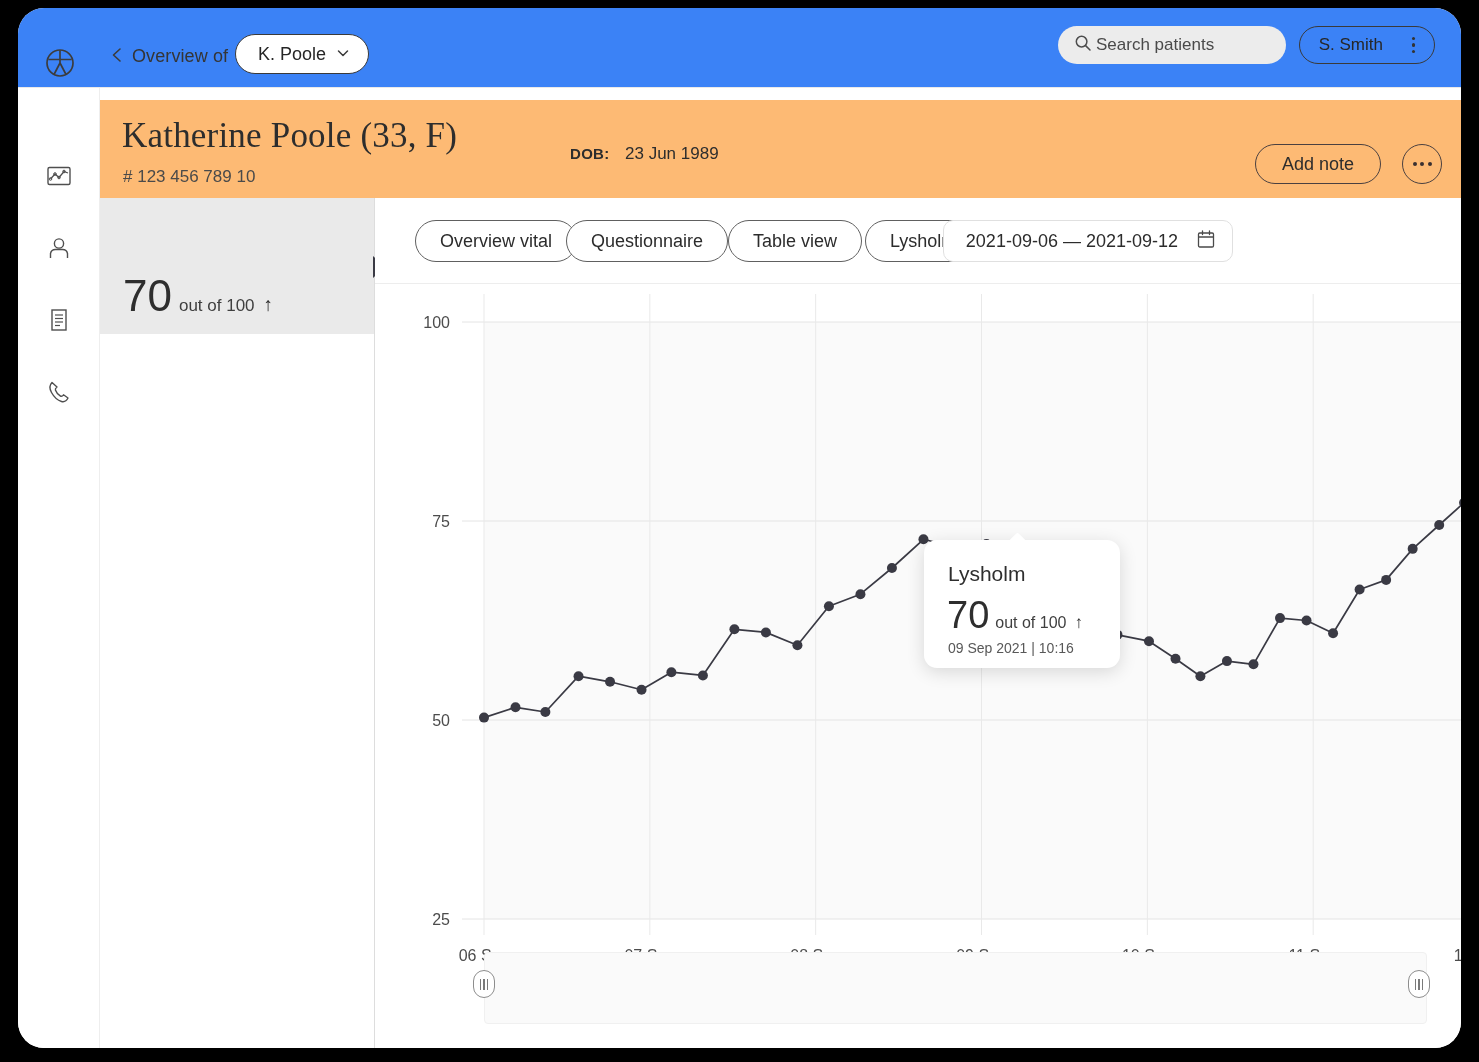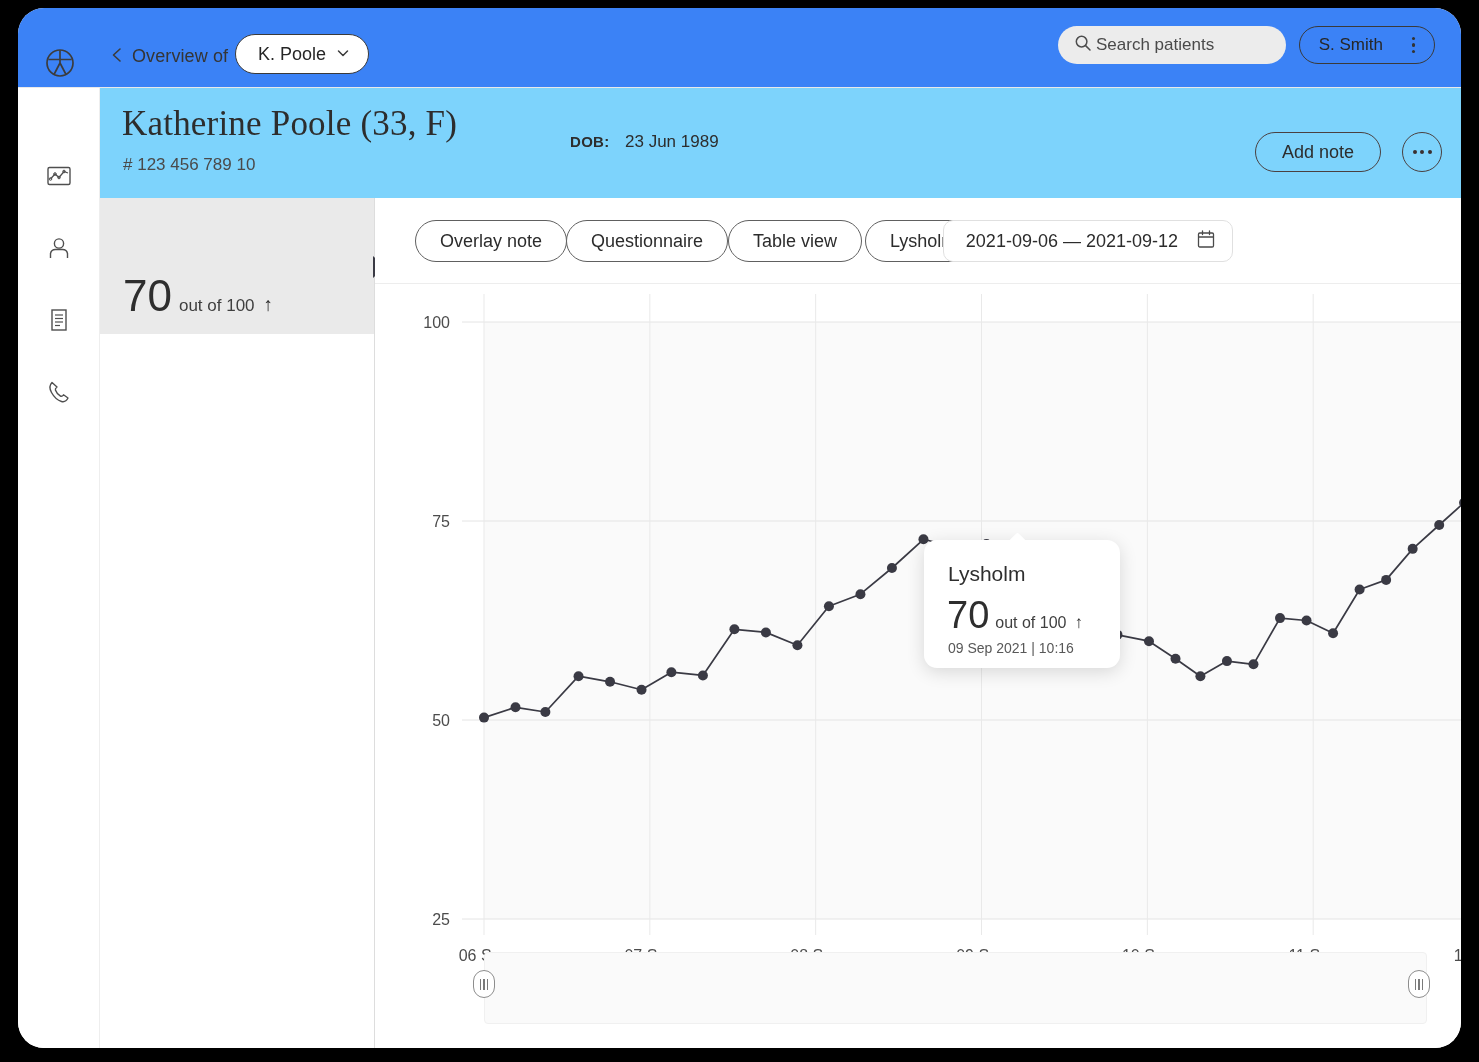"Katherine Poole (33, F)" .banner { background: #7dd3fc -> #fdba74; top: 80px -> 92px }
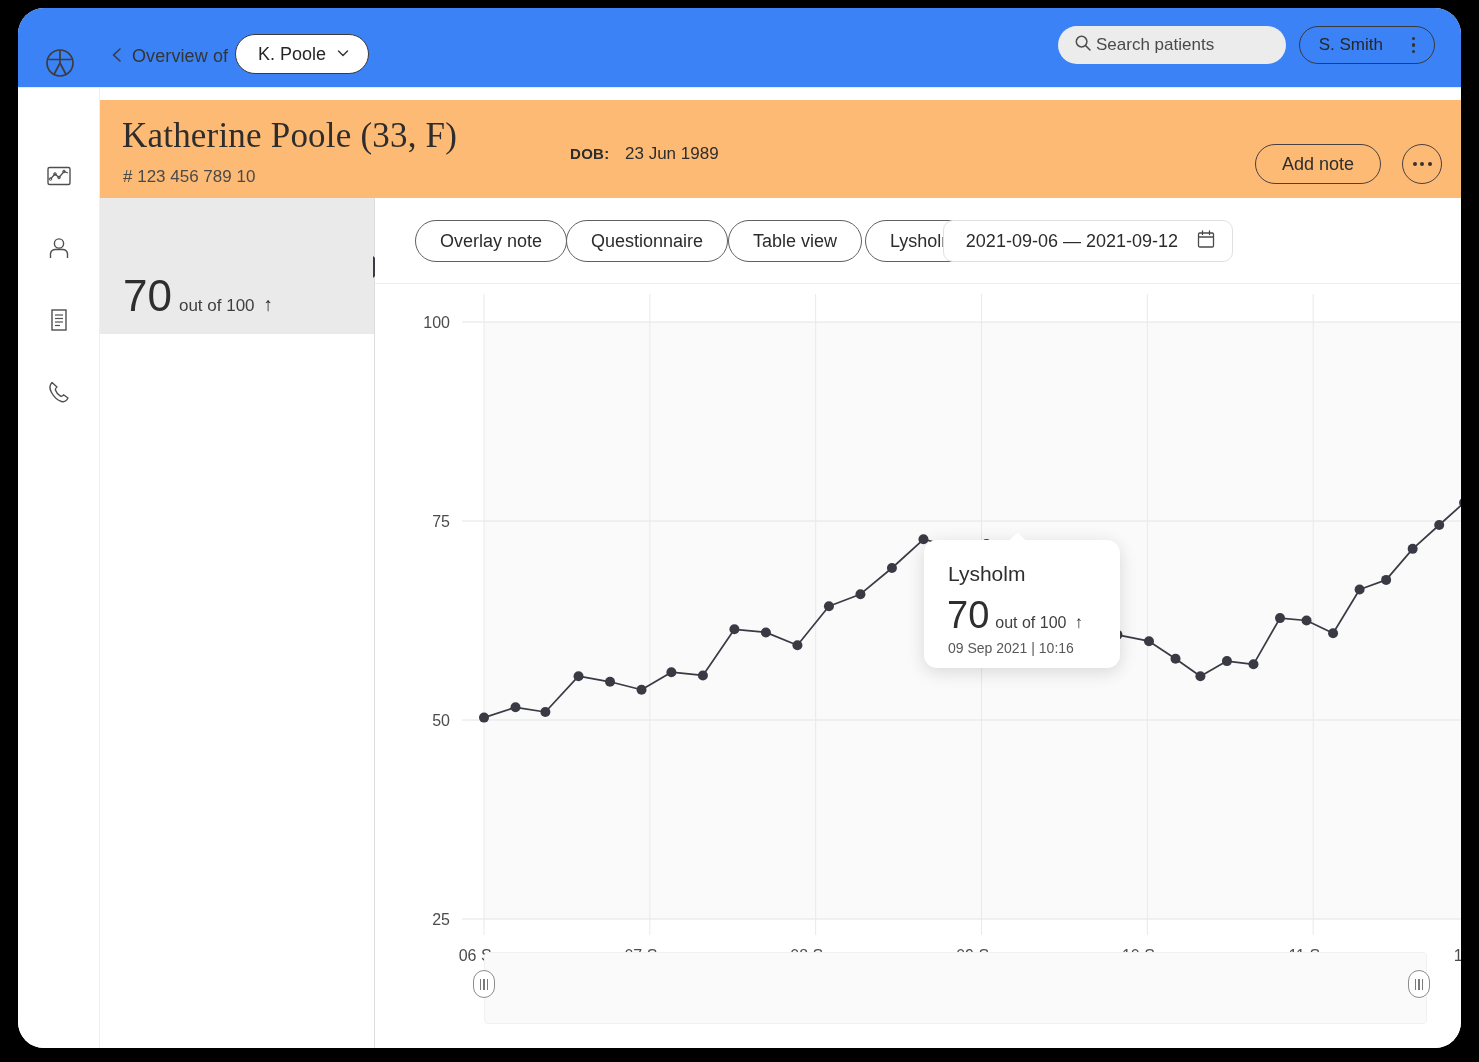"Overlay note" div.tbtn { text: Overlay note -> Overview vital }
